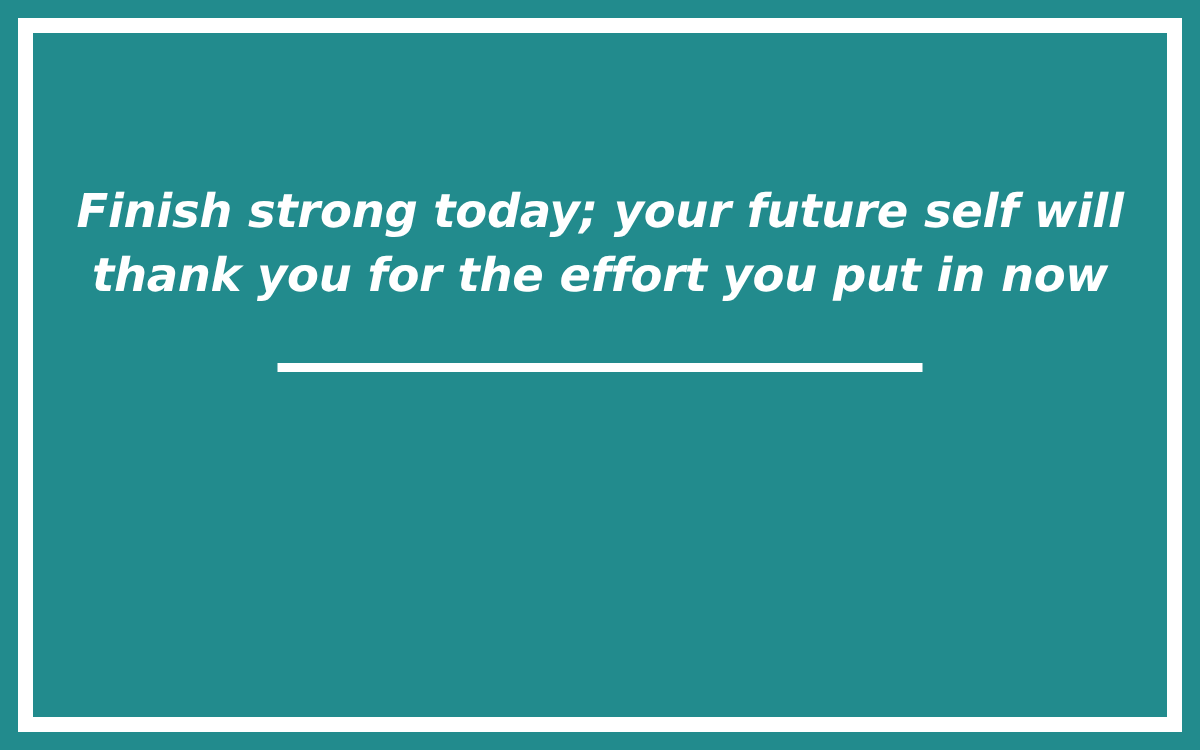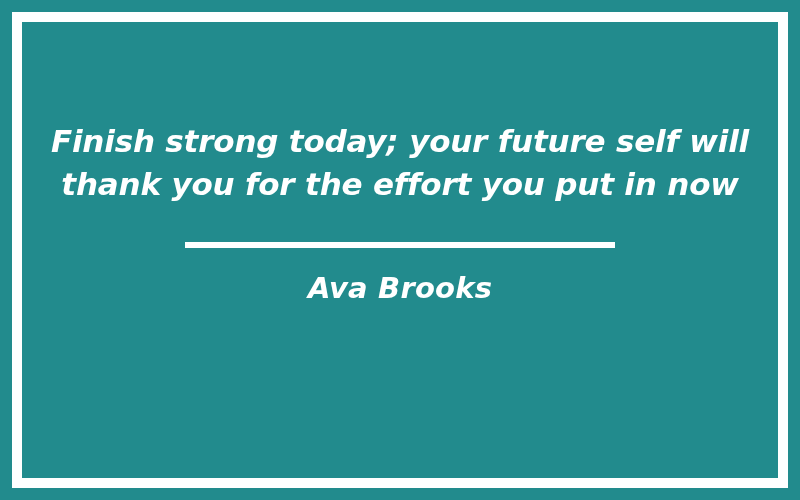"Ava Brooks" p { html: <p>Ava Brooks</p> -> none }
